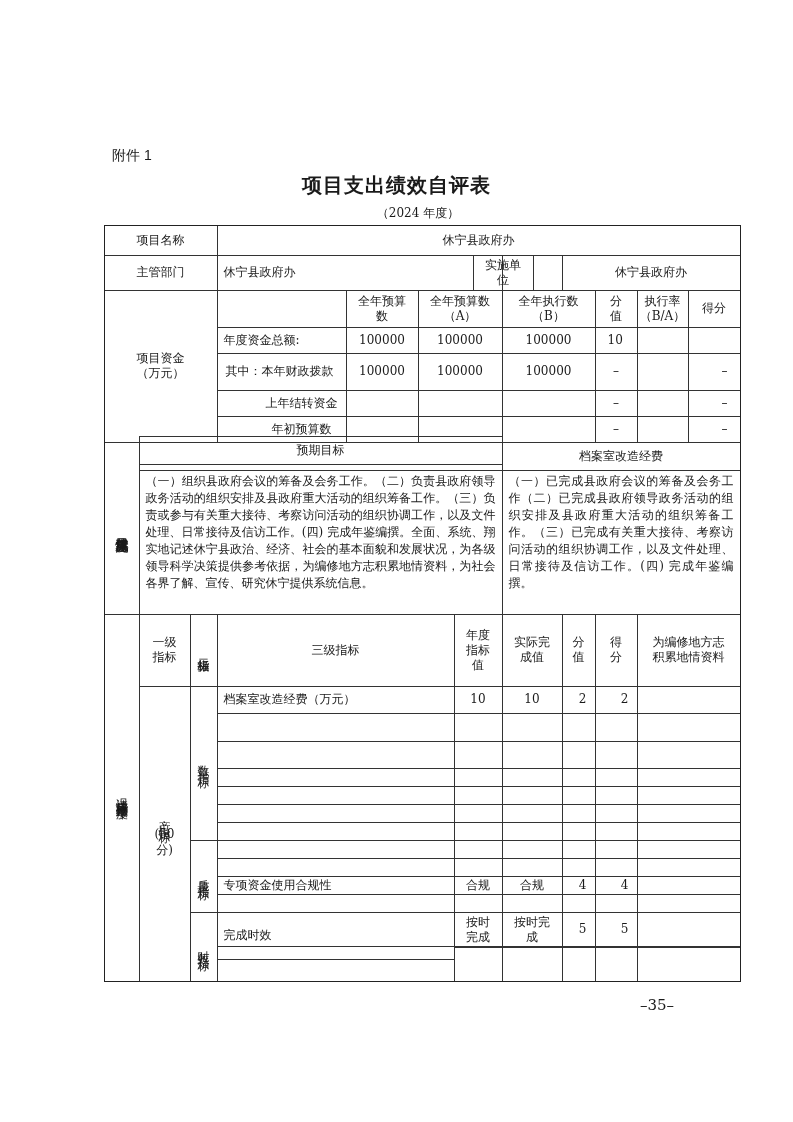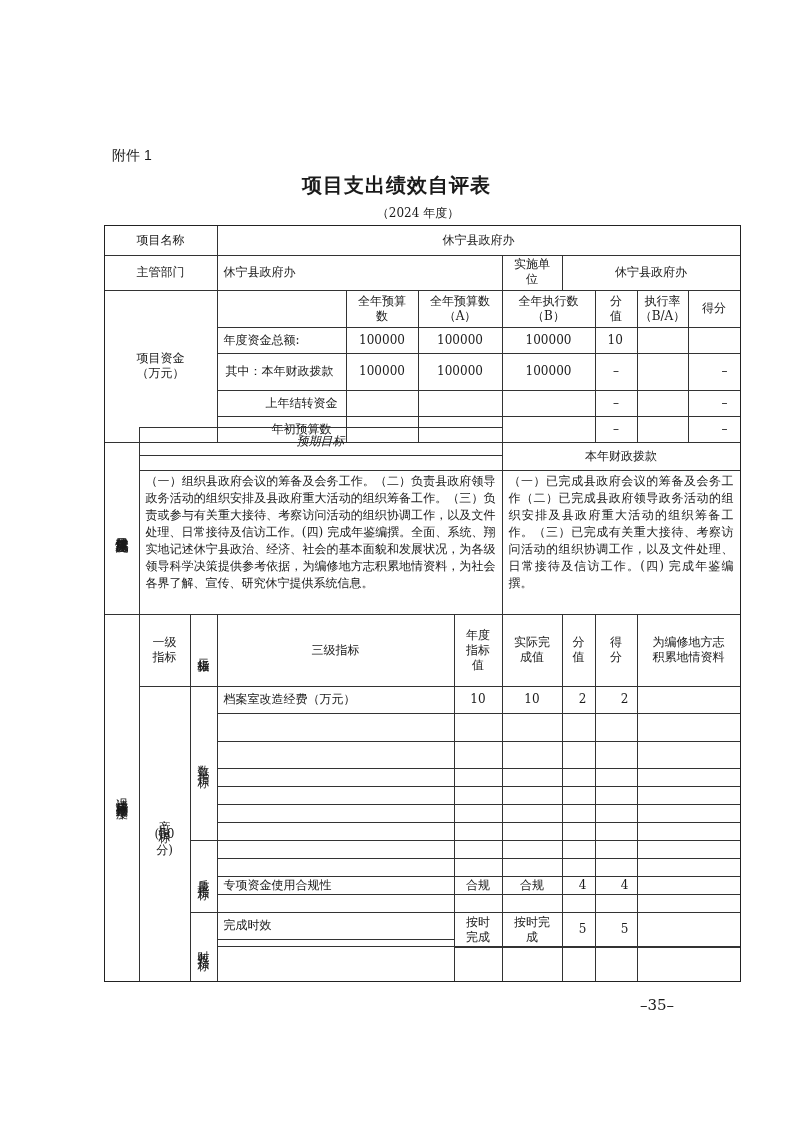"实施单位" div.c { font-family: Liberation Mono, monospace -> none; left: 502px -> 473px }
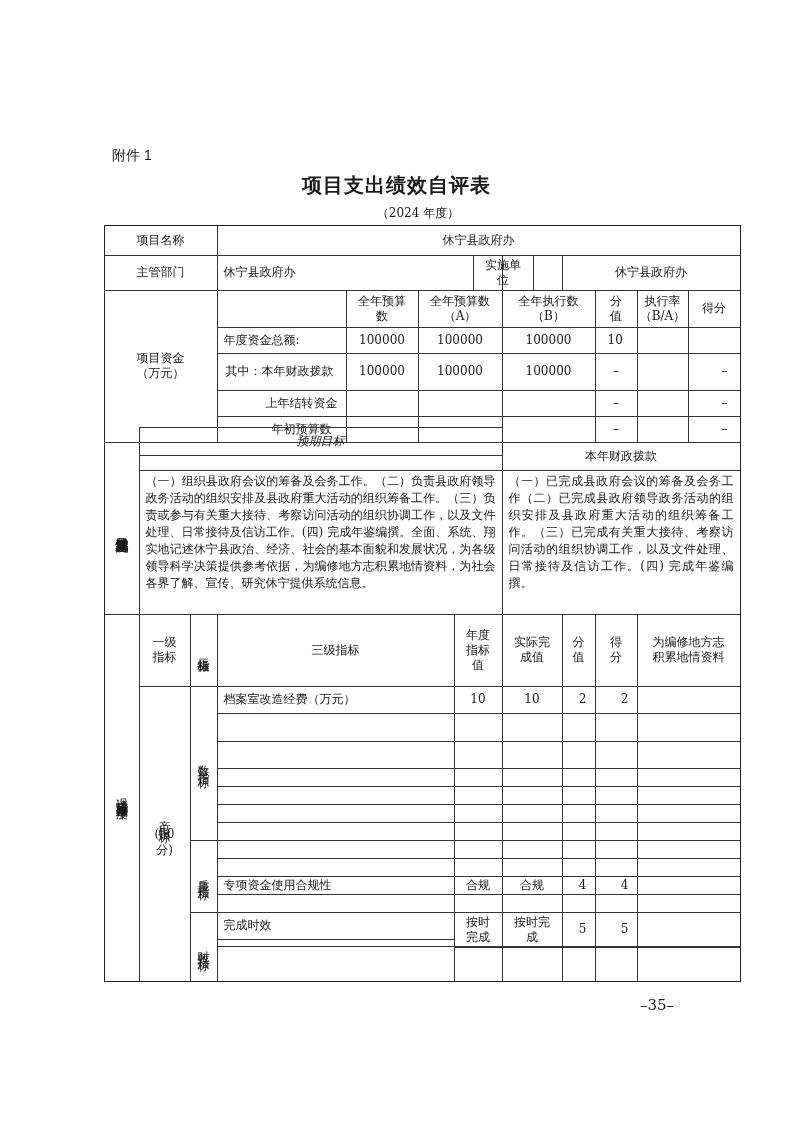"预期目标" div.c { font-style: italic -> none; top: 427px -> 436px }
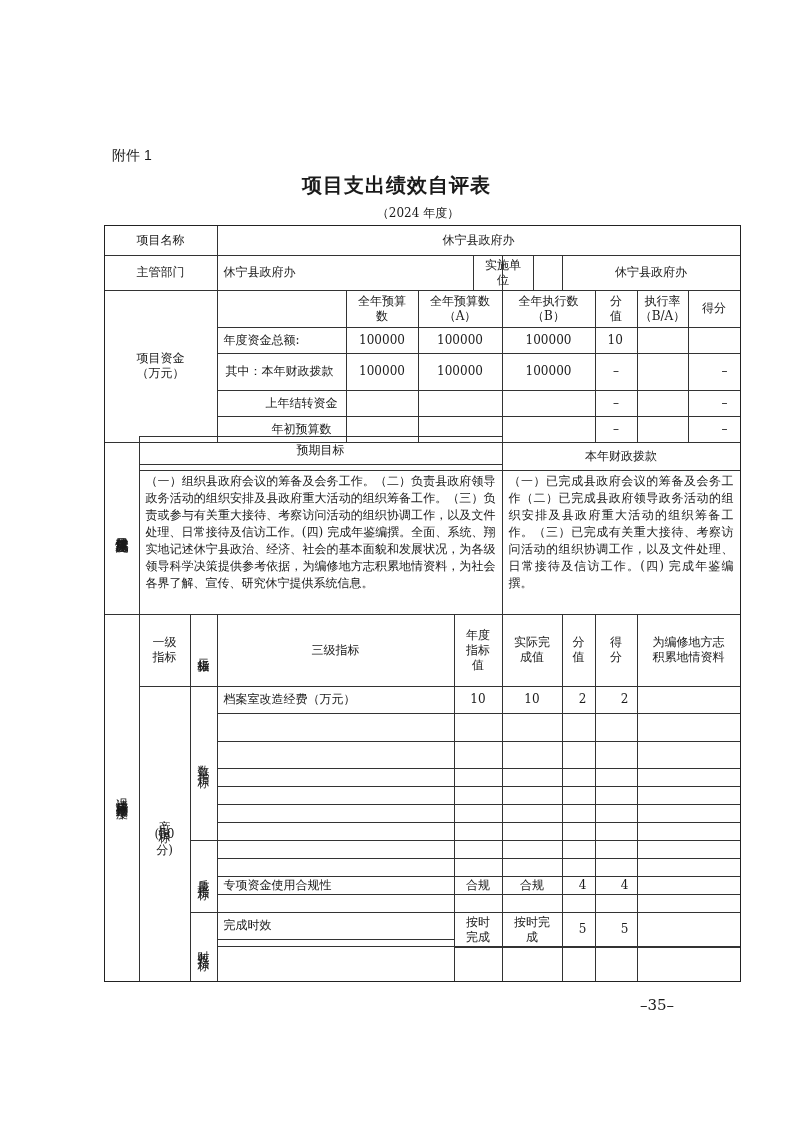"本年财政拨款" div.c { text: 本年财政拨款 -> 档案室改造经费 }
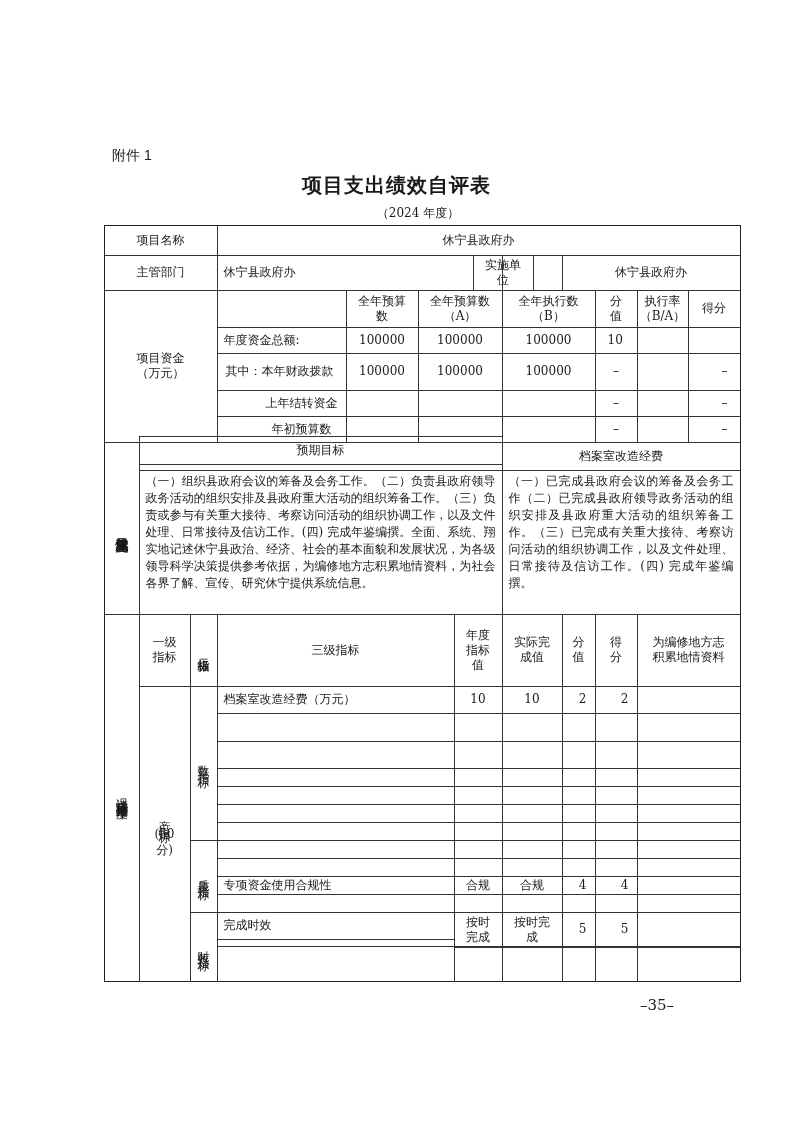"完成时效" div.c { height: 28px -> 48px }
